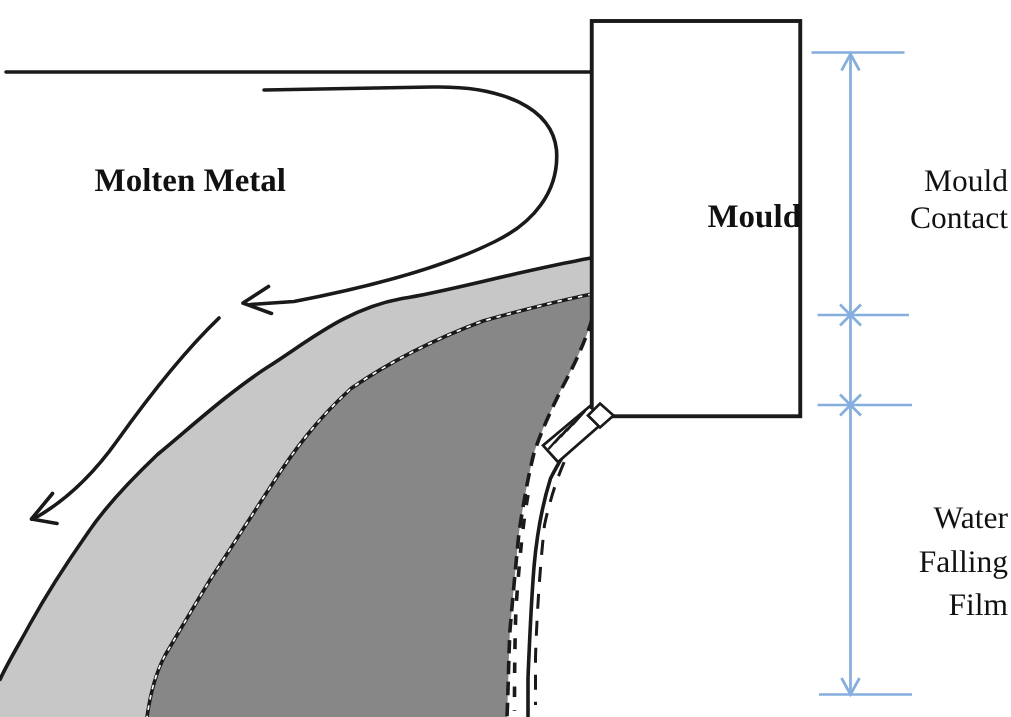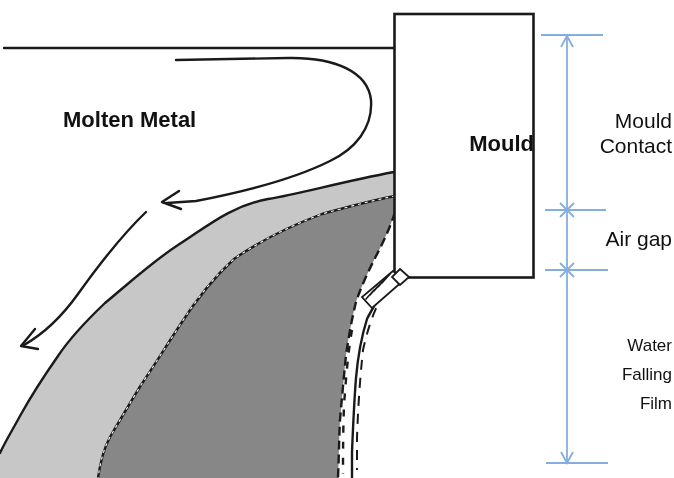"Molten Metal" #stage { font-family: Liberation Sans, sans-serif -> Liberation Serif, serif }
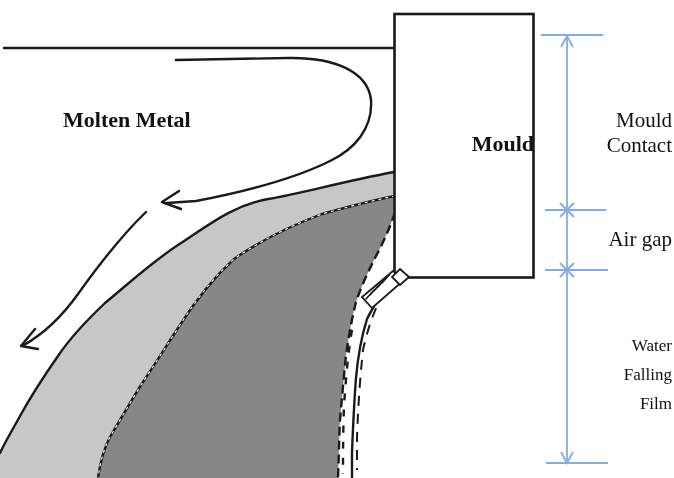"Air gap" div.lbl { html: <div>Air gap</div> -> none }
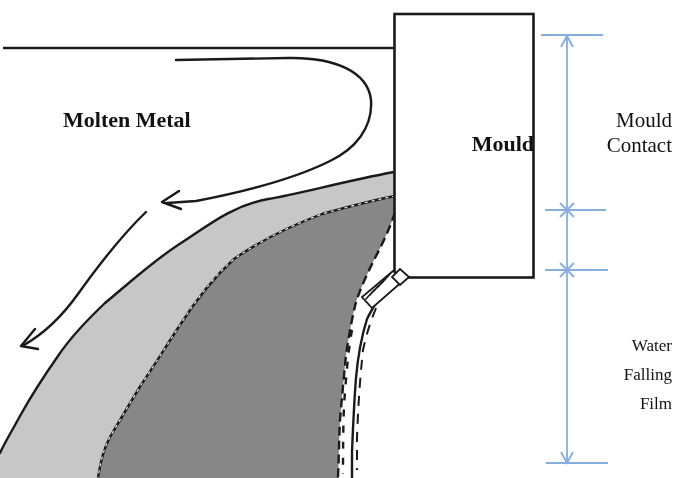"Water" #water-falling { font-size: 17px -> 21px }
